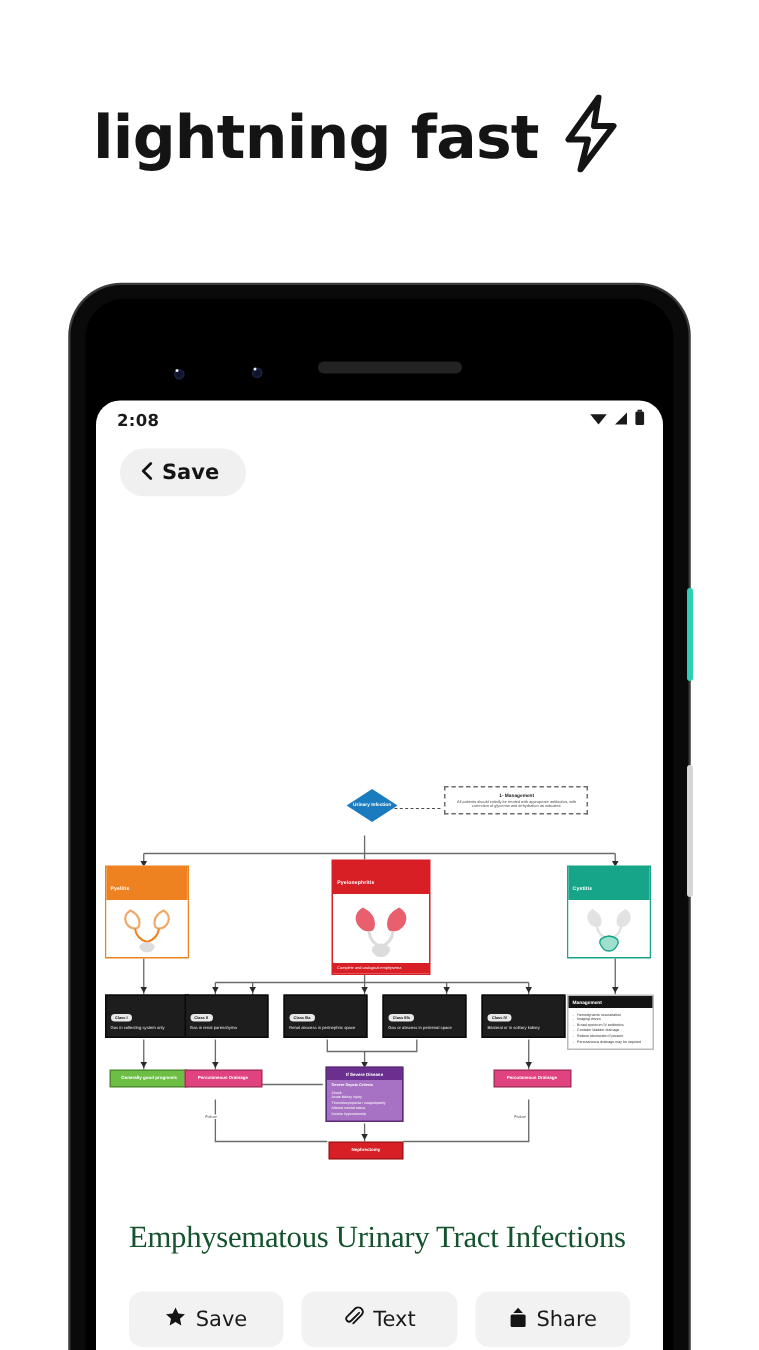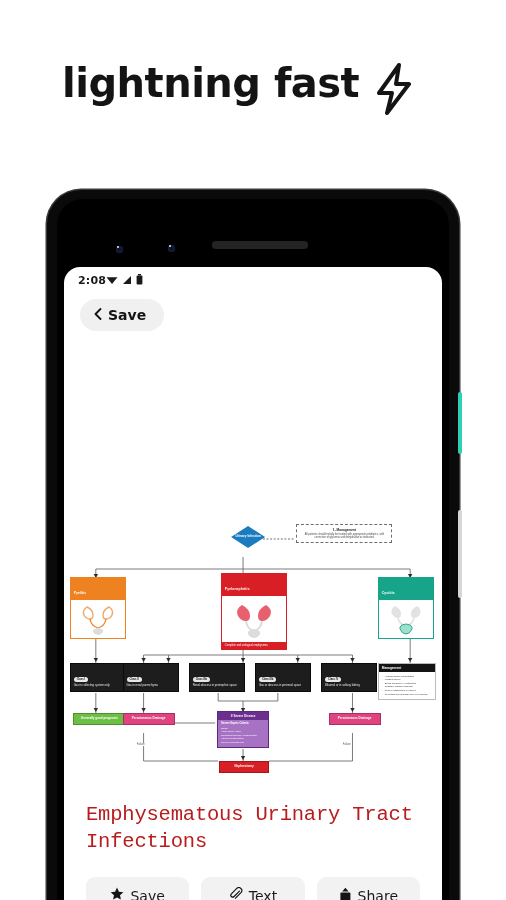"lightning fast" .headline { align-items: none -> center }
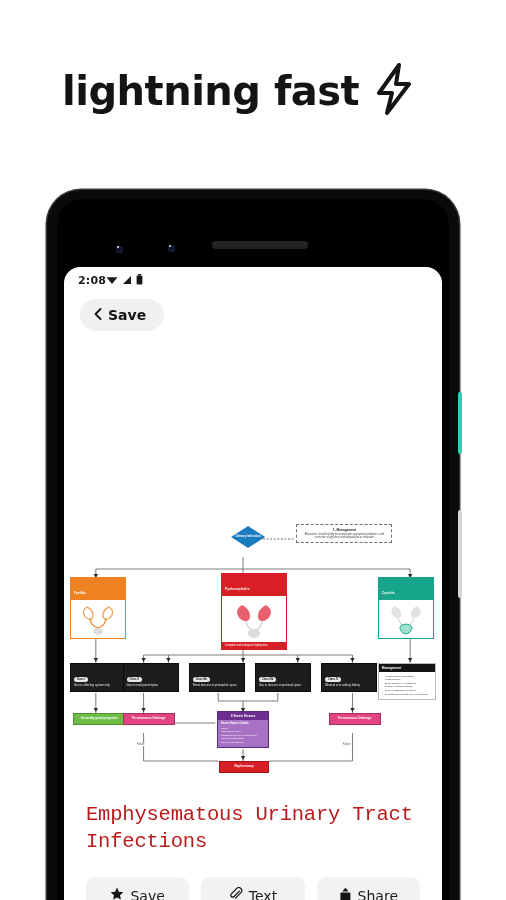"2:08" .statusbar { justify-content: none -> space-between }
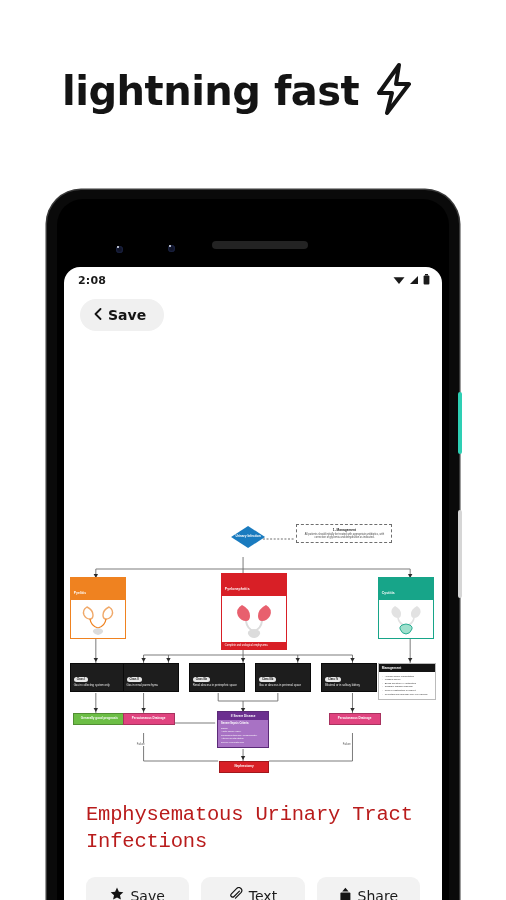"Emphysematous Urinary Tract Infections" .art-title { color: #b91c1c -> #14532d; font-family: Liberation Mono, monospace -> Liberation Serif, serif; margin-top: none -> 11px }
